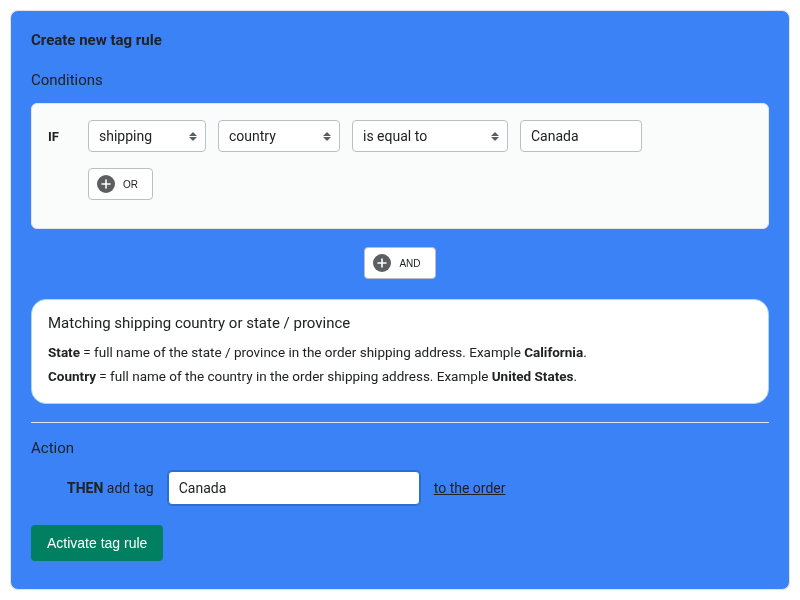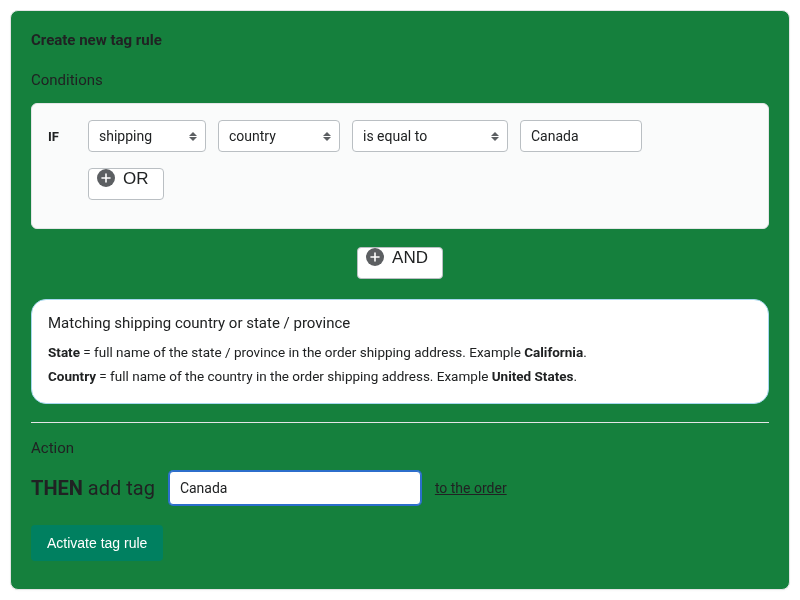"Create new tag rule" .card { background: #15803d -> #3b82f6 }
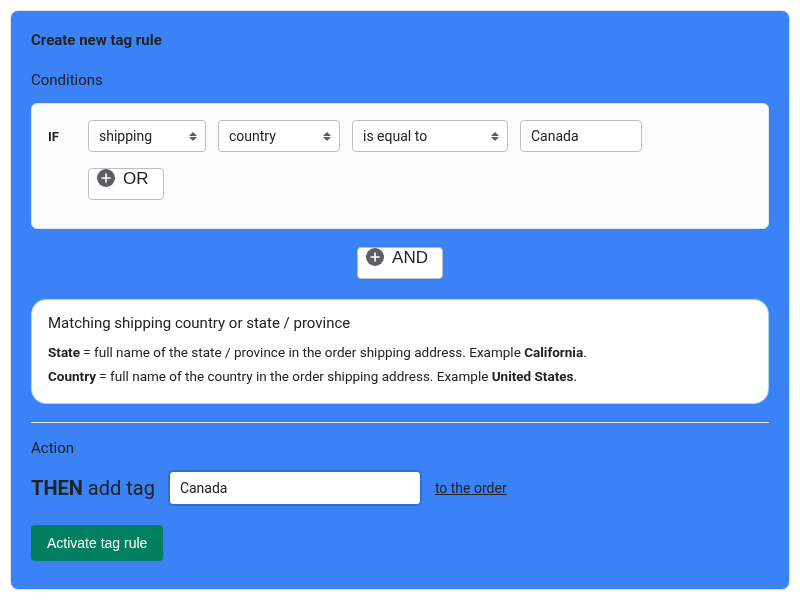"OR" .chip-button { align-items: flex-start -> center; font-size: 17px -> 10px }
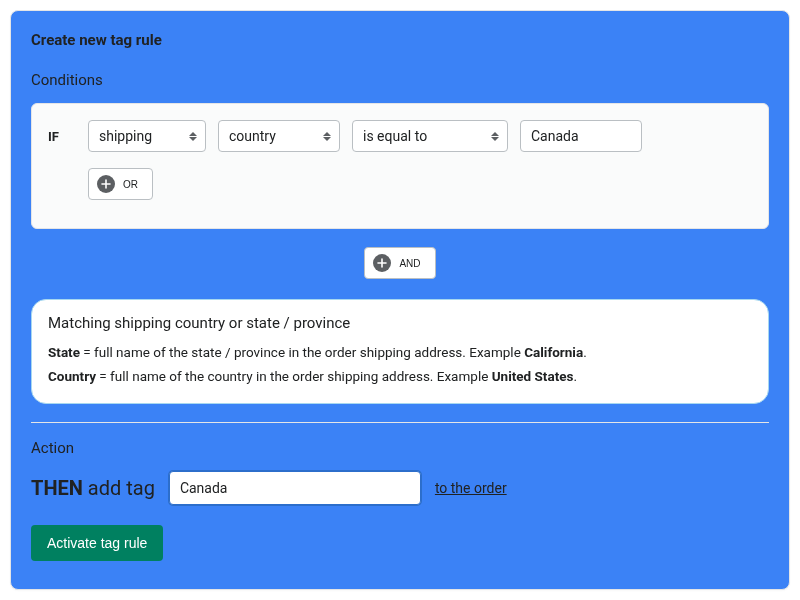"THEN add tag" .then-label { font-size: 20px -> 14px; margin-left: none -> 36px }
